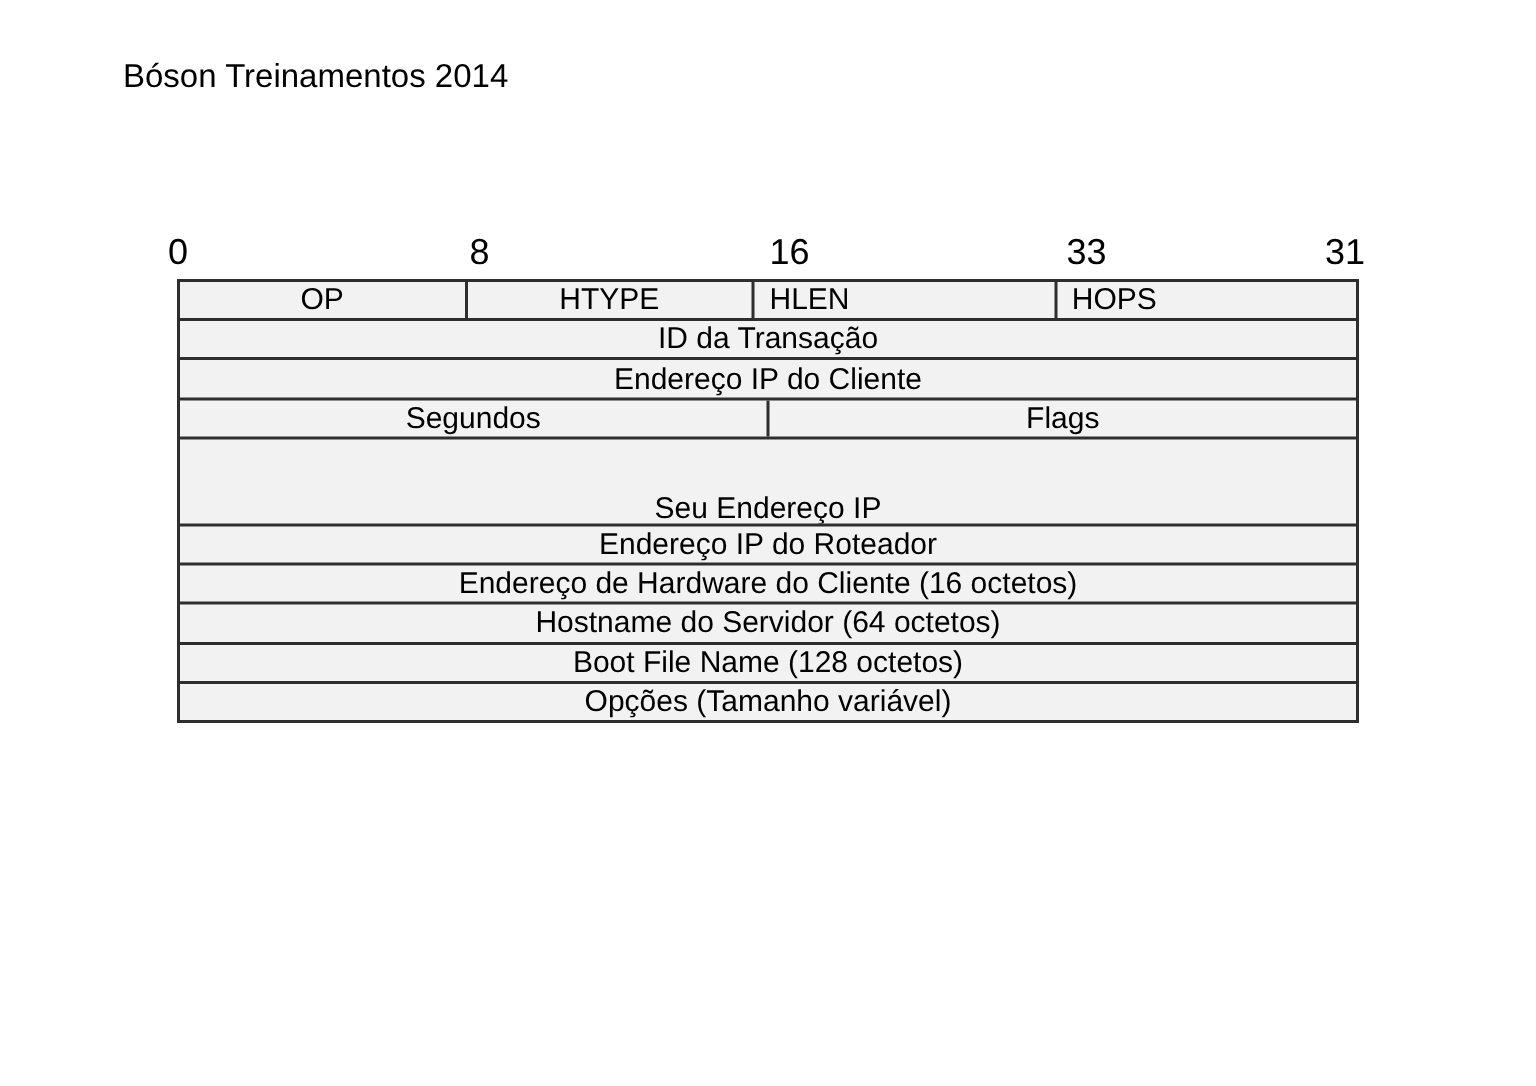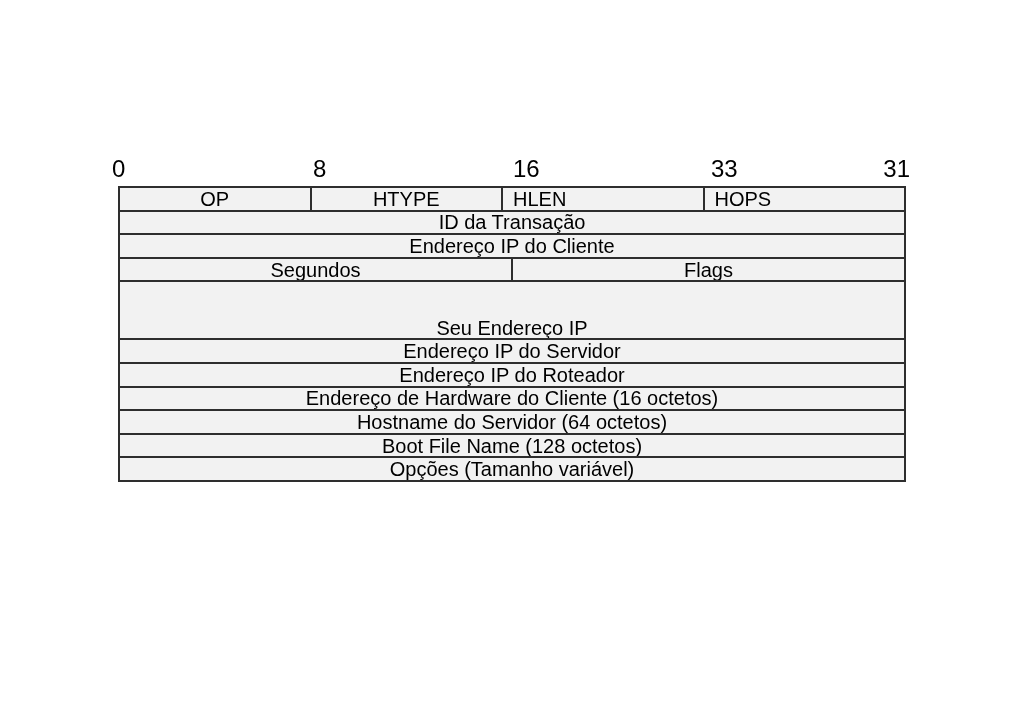"Bóson Treinamentos 2014" div.brand { html: none -> <div>Bóson Treinamentos 2014</div> }
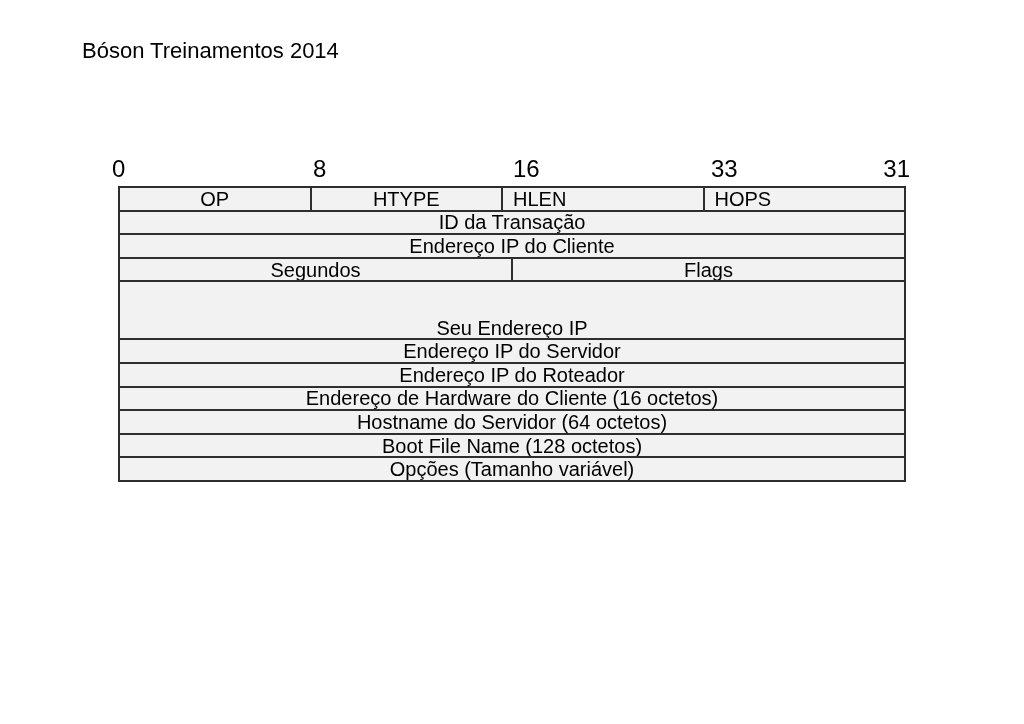"Endereço IP do Servidor" div.row { html: <div> <div>Endereço IP do Servidor</div> </div> -> none }
